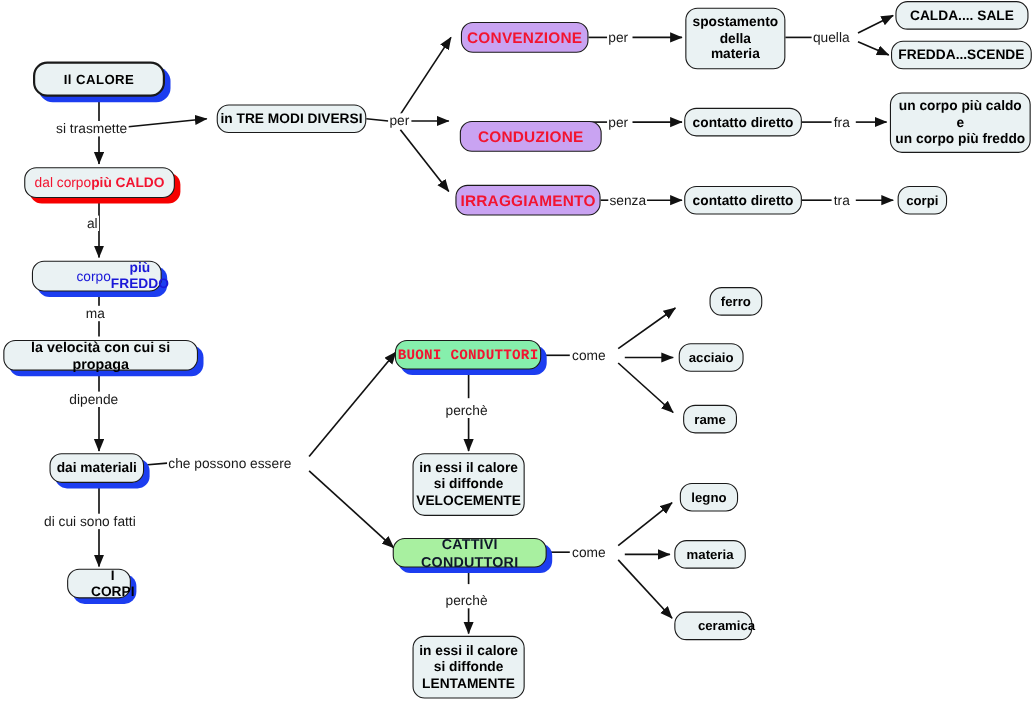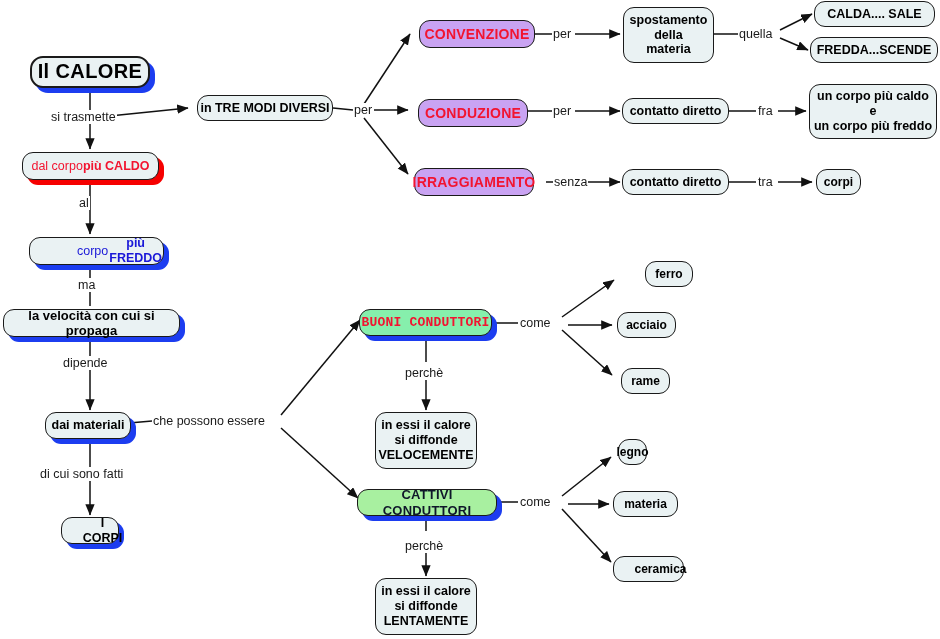"Il CALORE" .n-calore { font-size: 20px -> 12px }
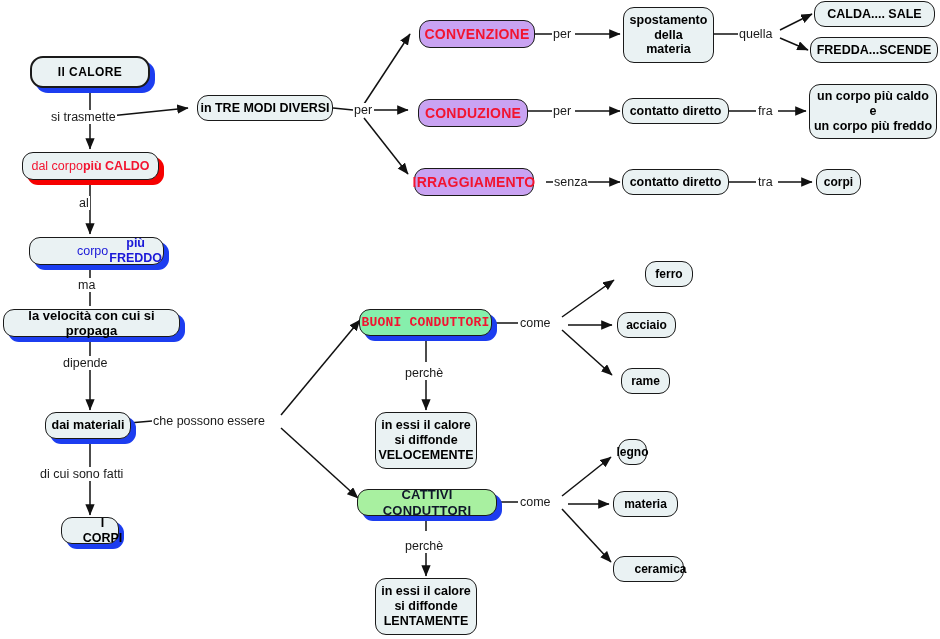"CONDUZIONE" div.node { top: 99px -> 110px; width: 110px -> 129px }
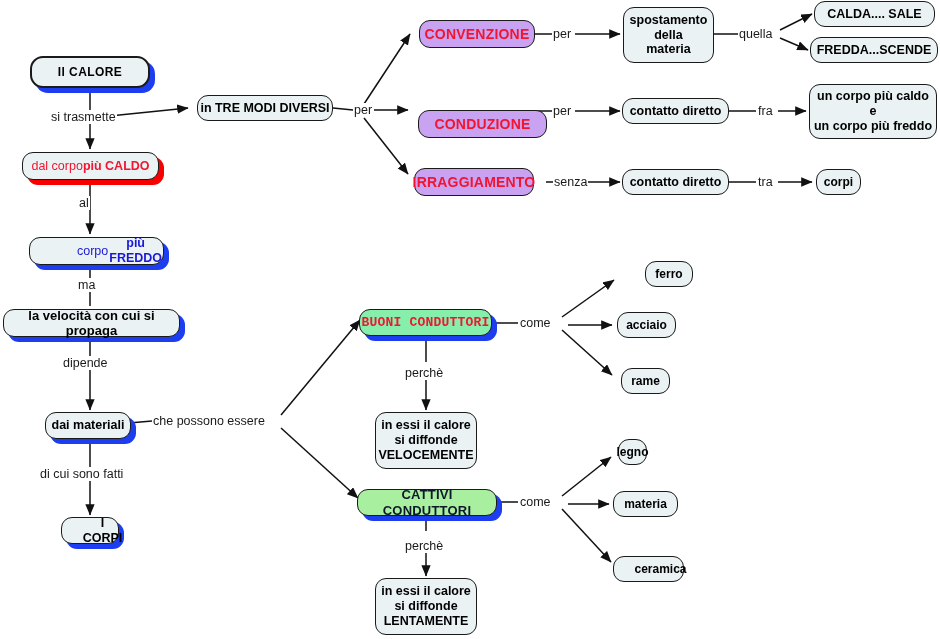"IRRAGGIAMENTO" div.node { width: 120px -> 132px }
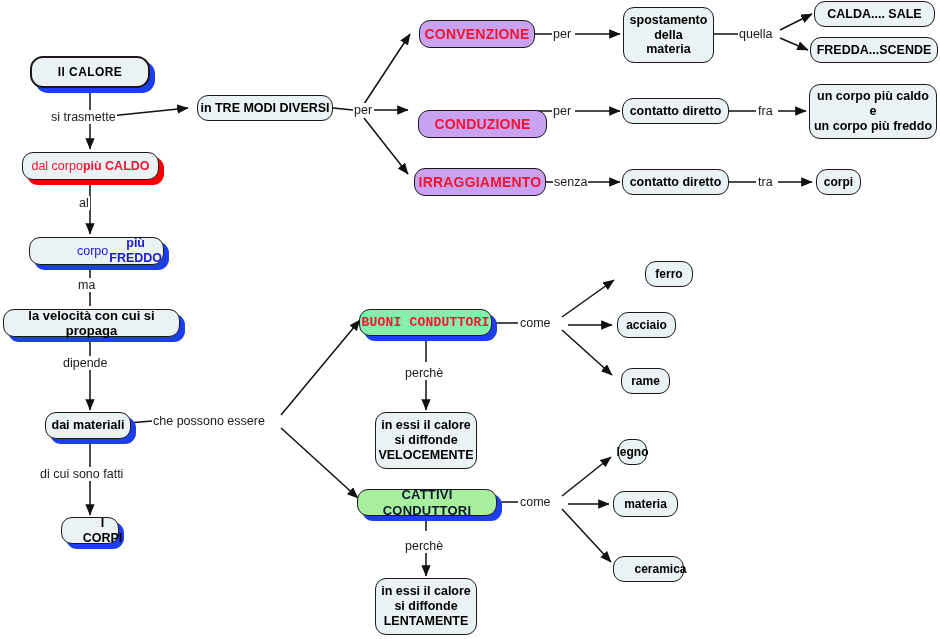"corpo" div.node { width: 135px -> 118px }
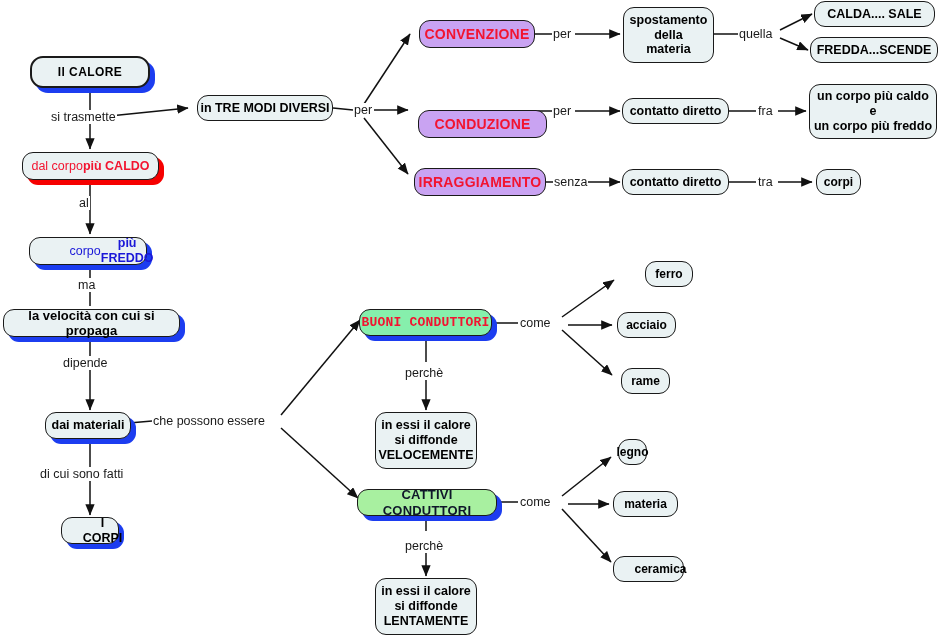"legno" div.node { width: 29px -> 53px }
